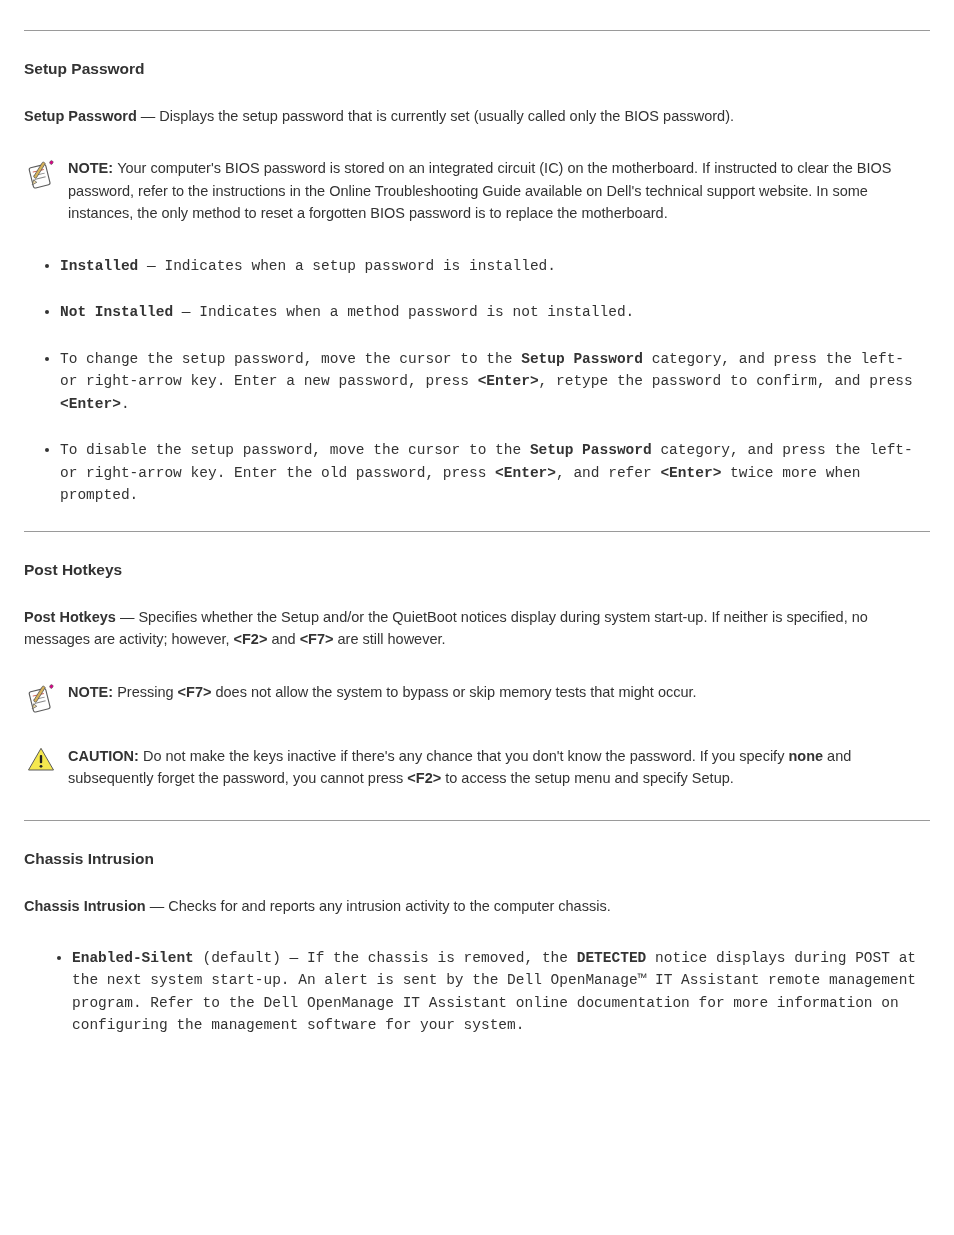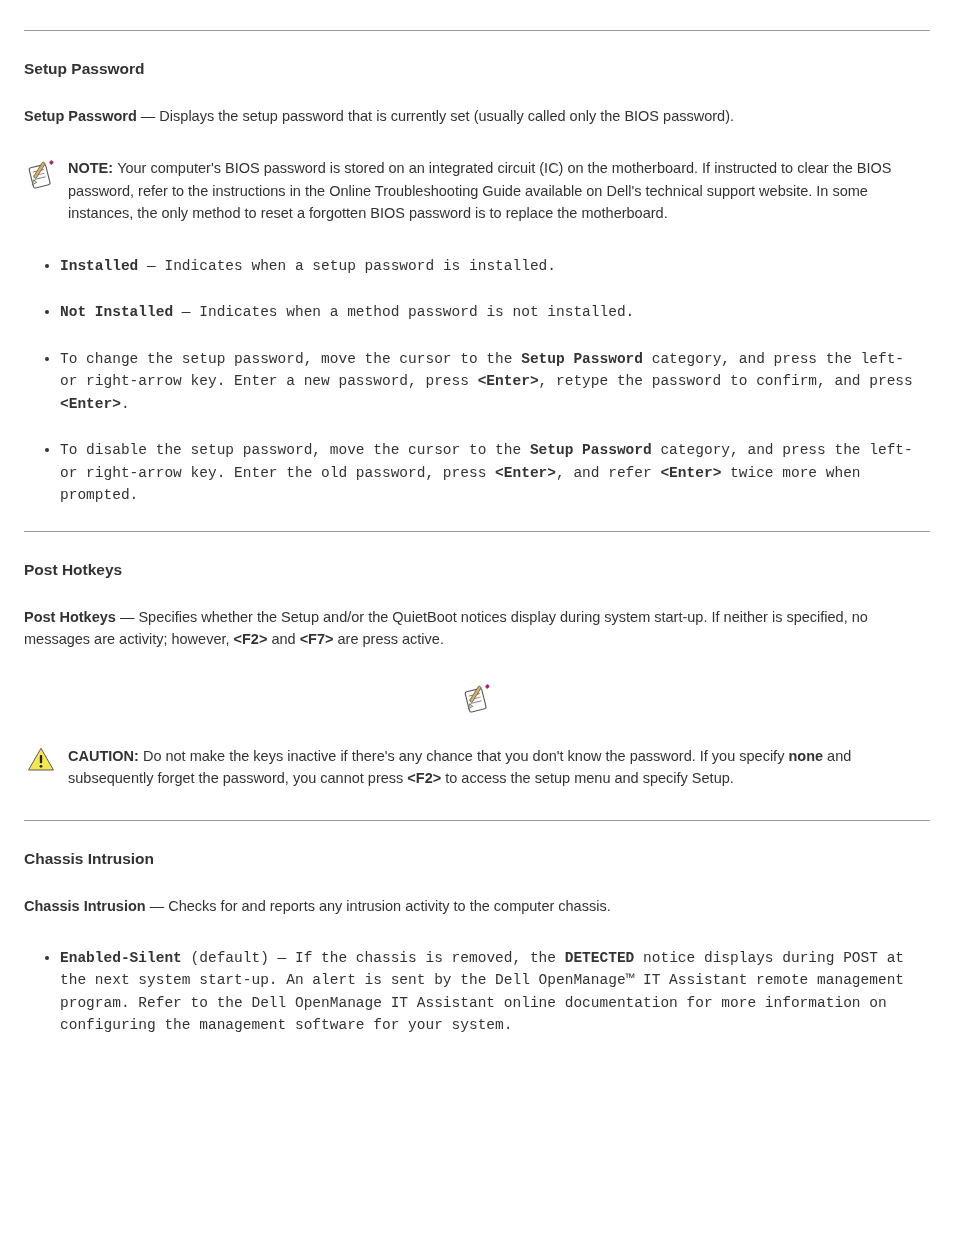"NOTE: Your computer's BIOS password" .note-row, .caution-row { justify-content: center -> none }
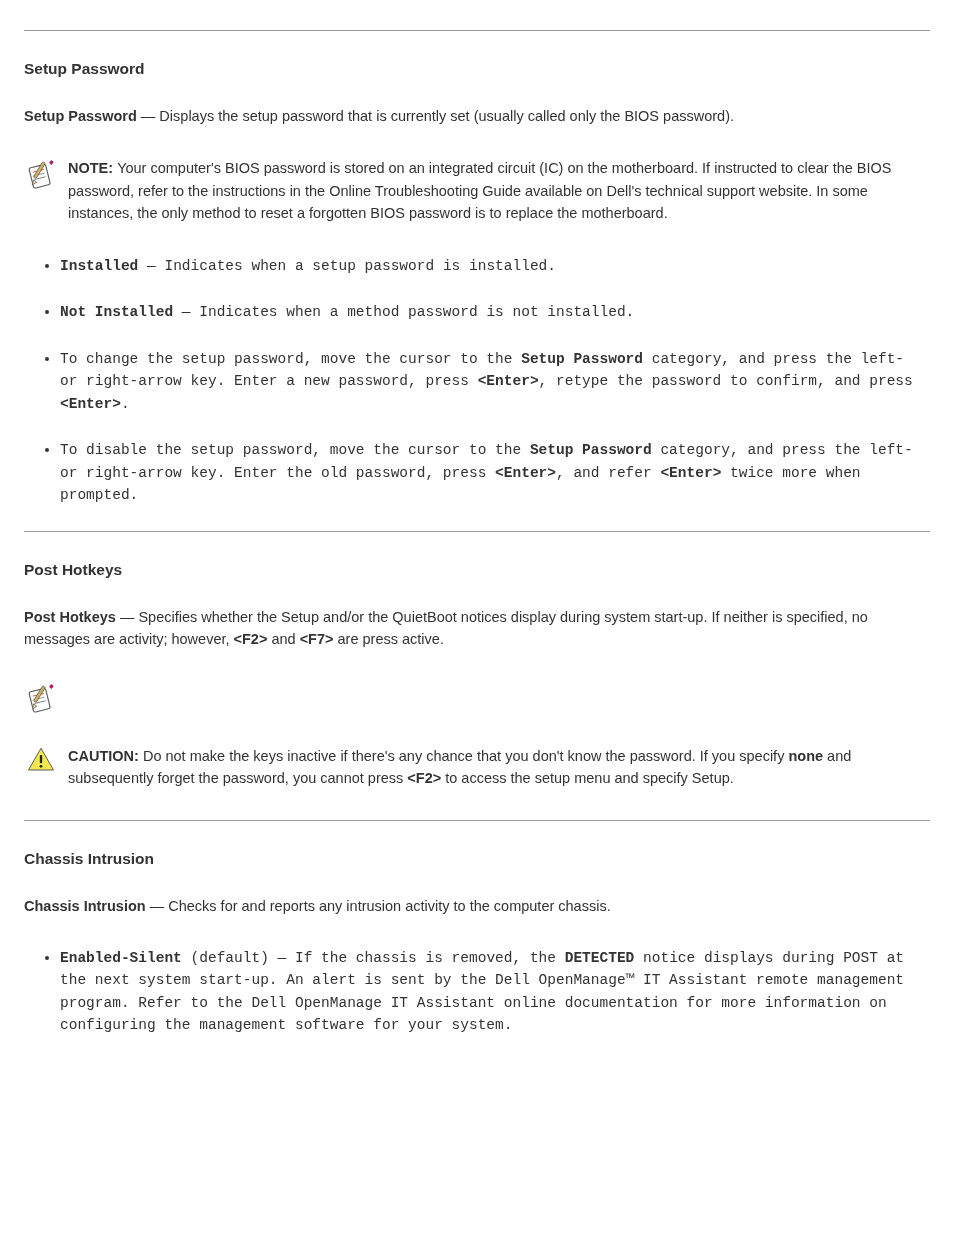"are press active." span { text: press active -> still however }
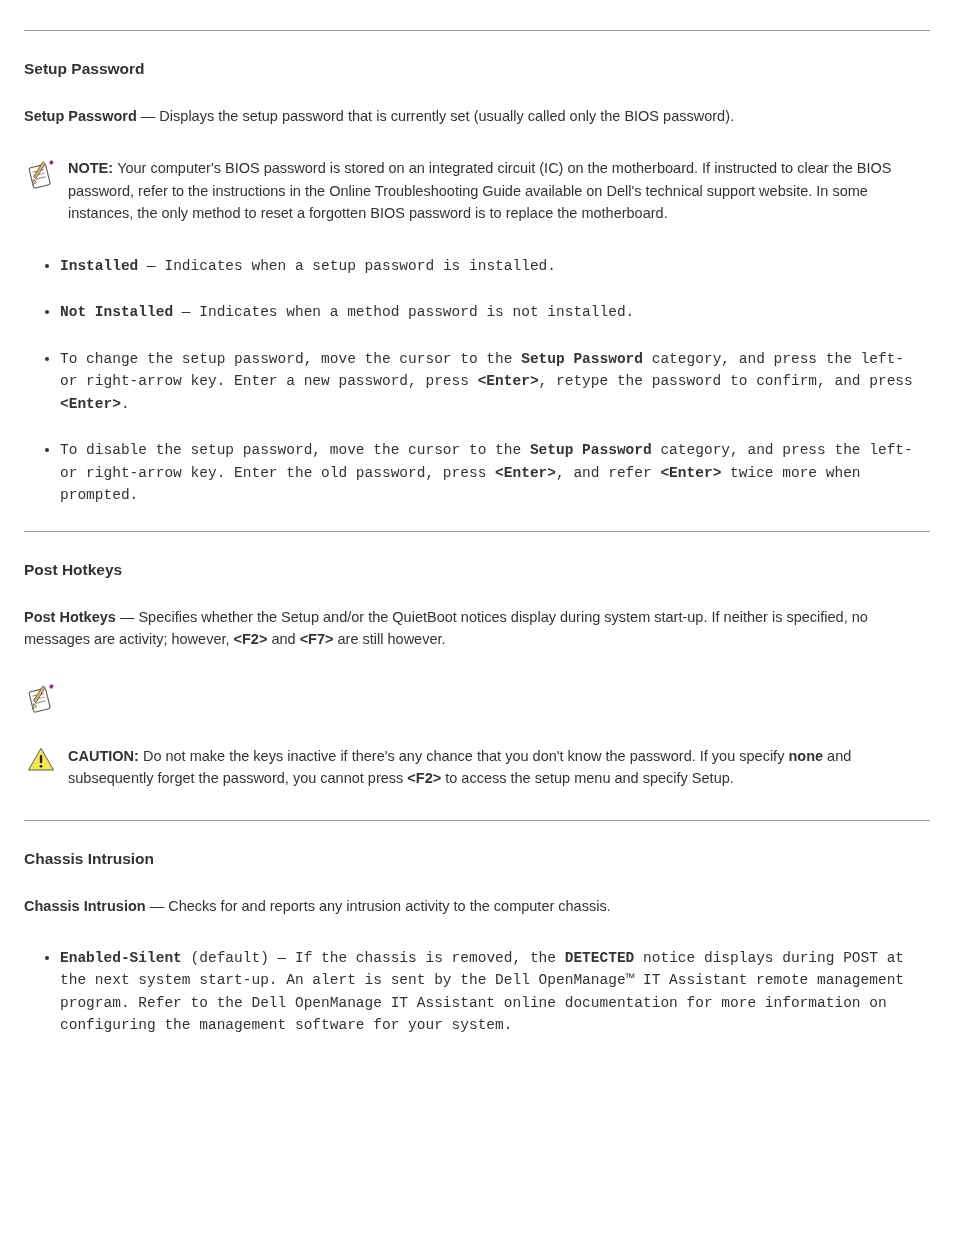"NOTE: Pressing <F7> does not" div.text { html: none -> <div> <span>NOTE: </span><span>Pressing </span><span>&lt;F7&gt;</span><span> does not allow the system to bypass or skip memory tests that might occur.</span> </div> }
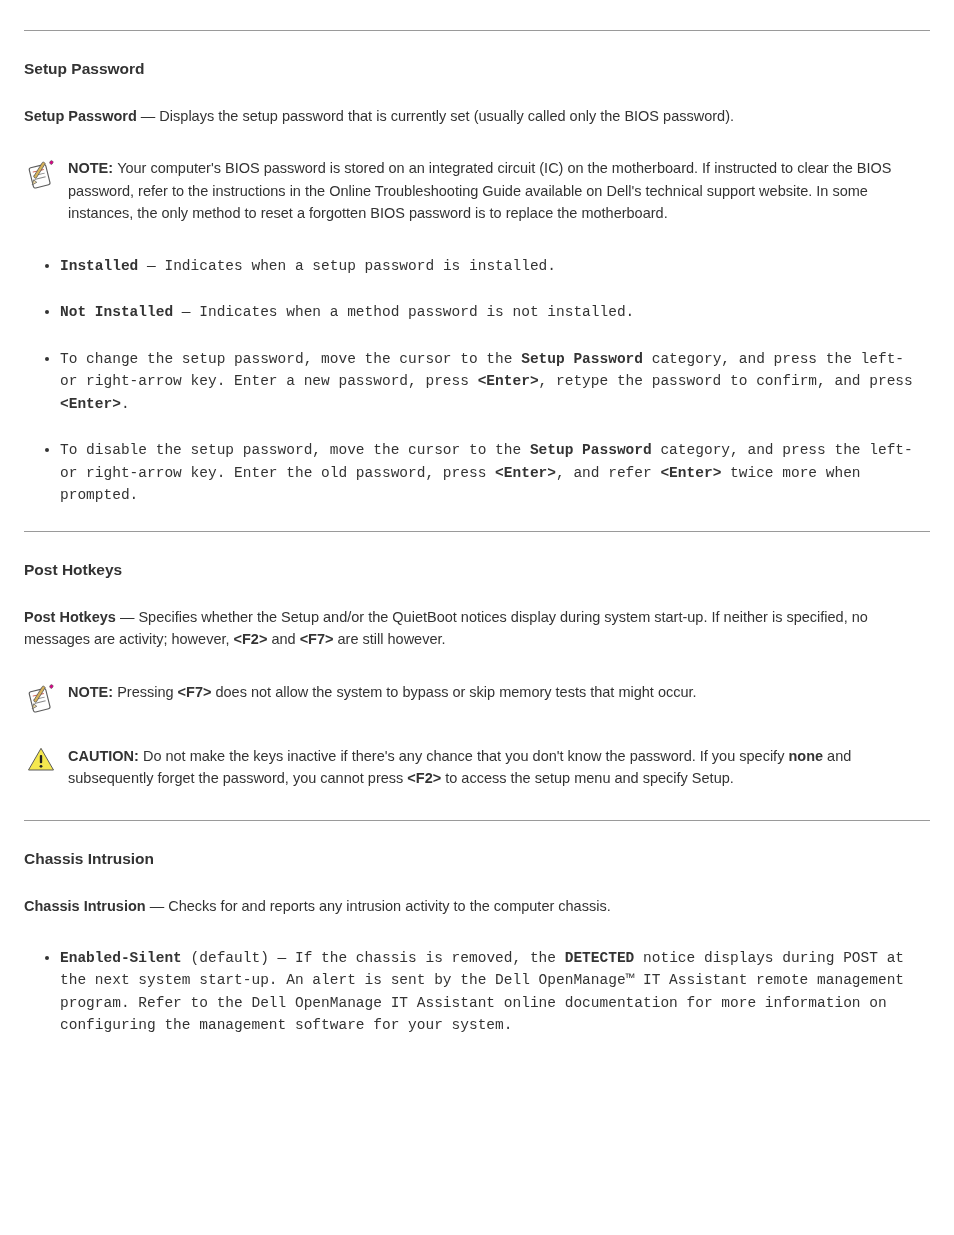"Enabled-Silent (default) — If the" ul.sub.tight > li { margin: 22px 0 -> 22px 12px }
